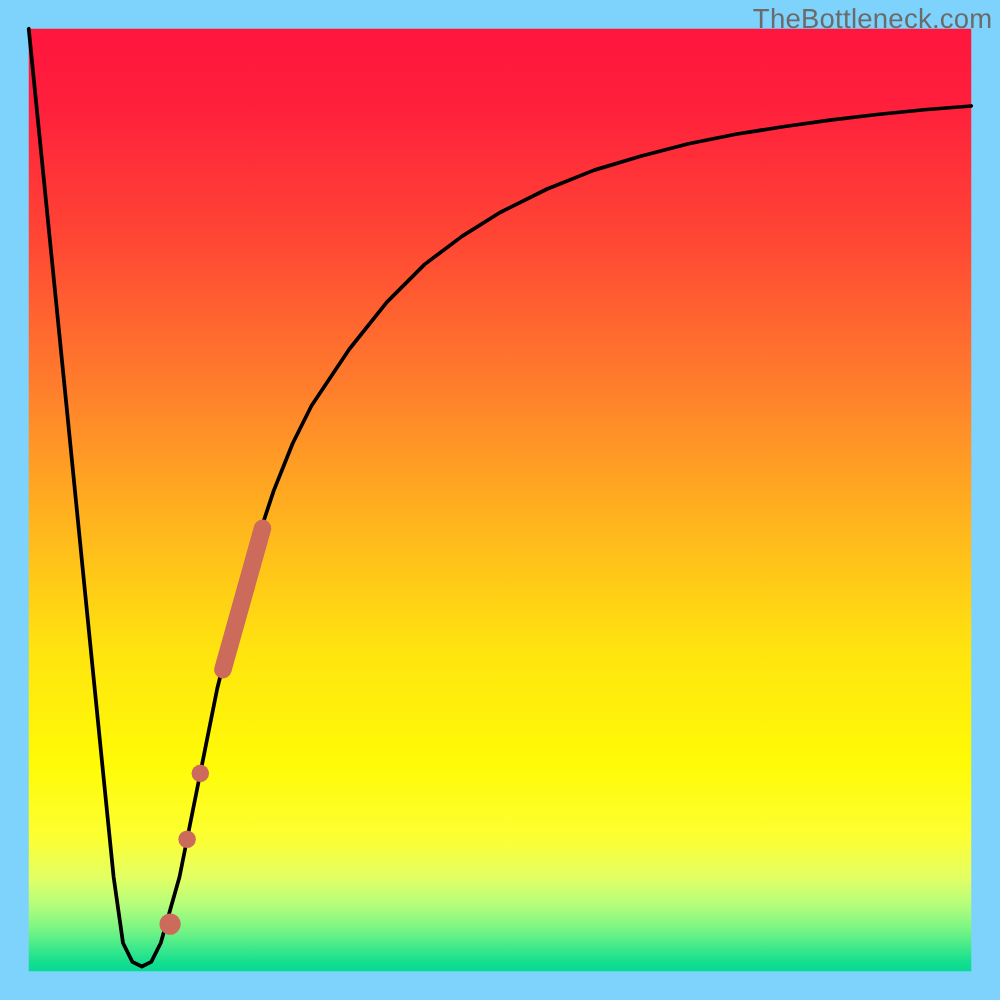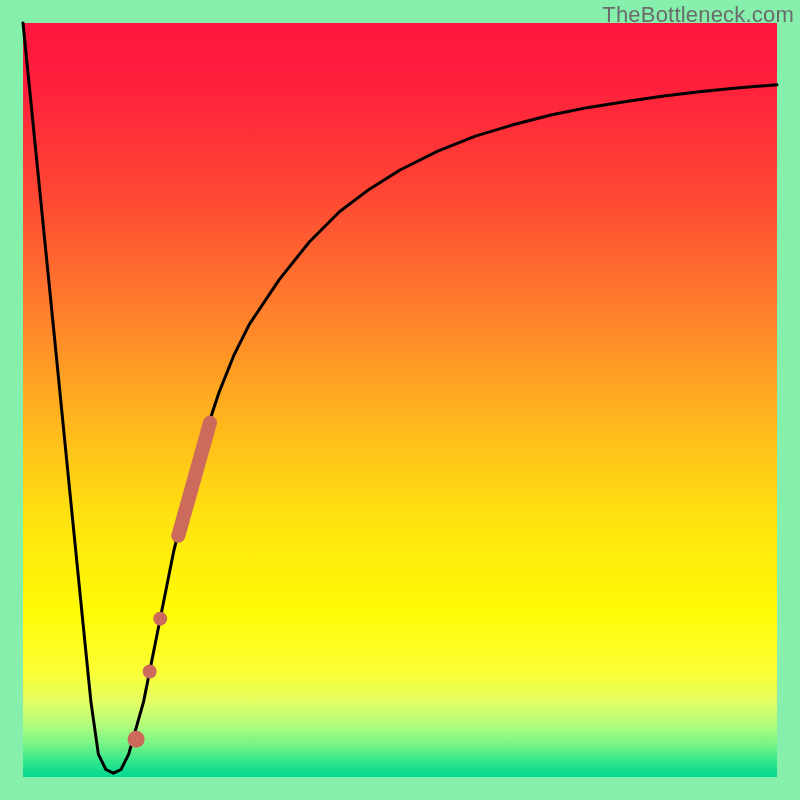"TheBottleneck.com" .frame { background: #86efac -> #7dd3fc }
